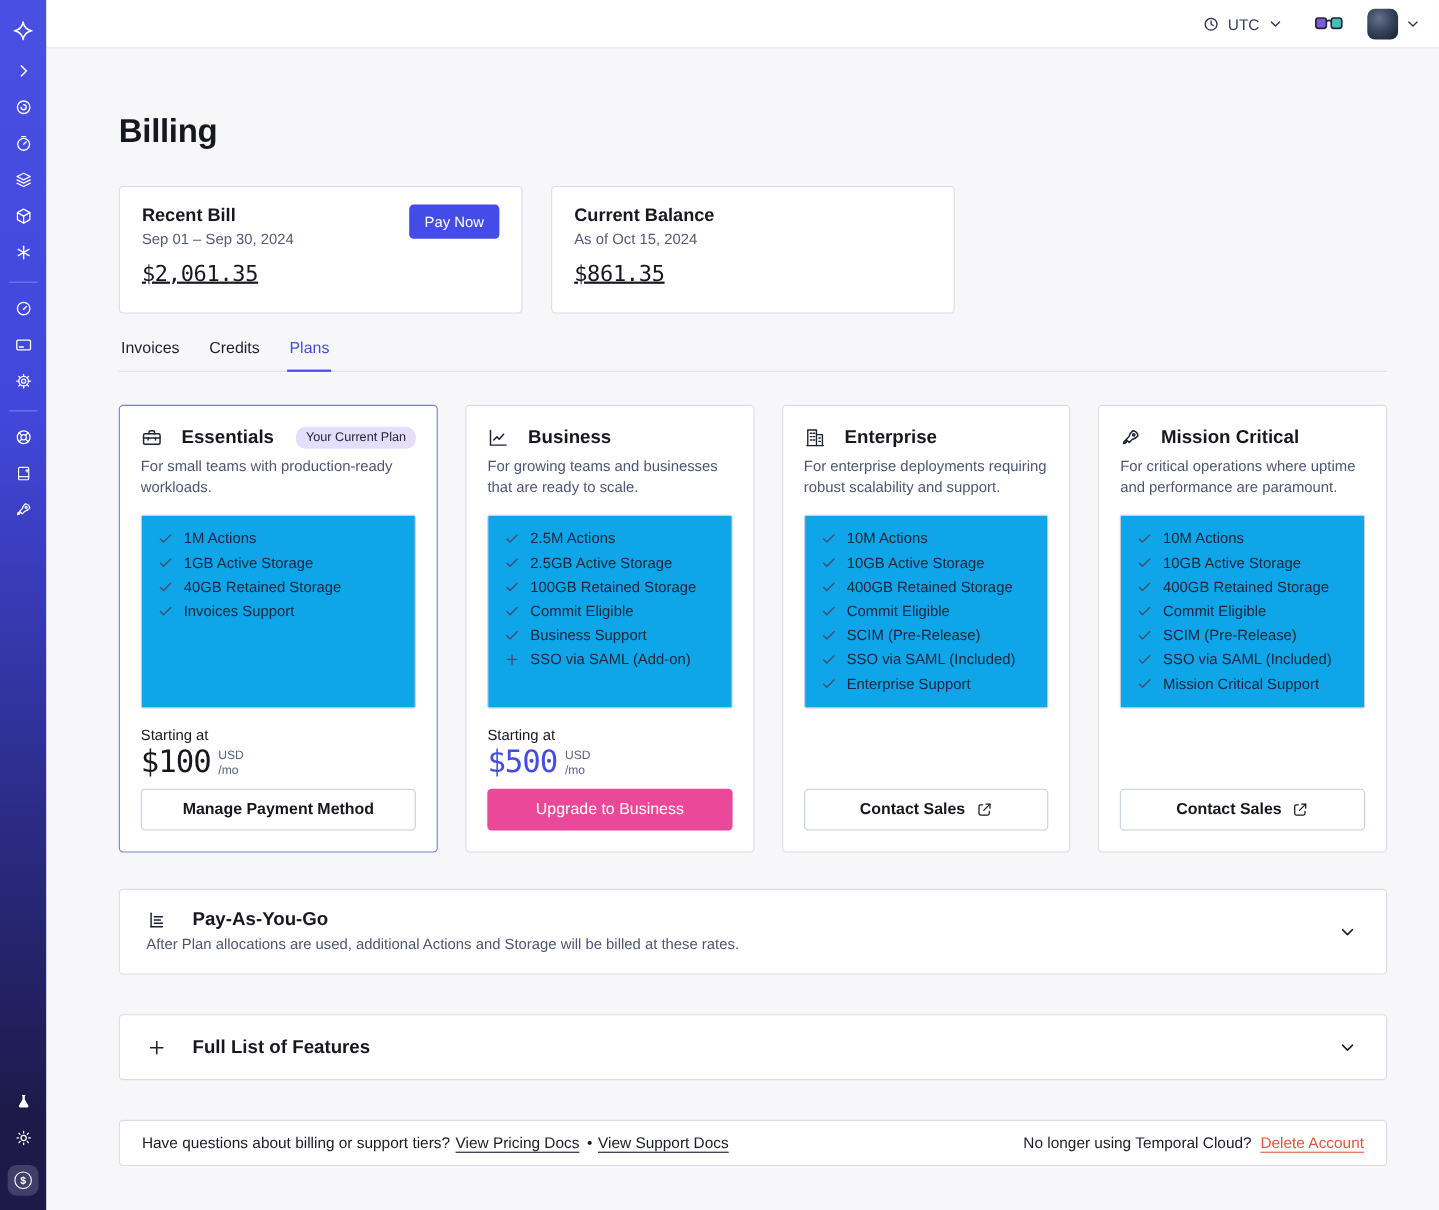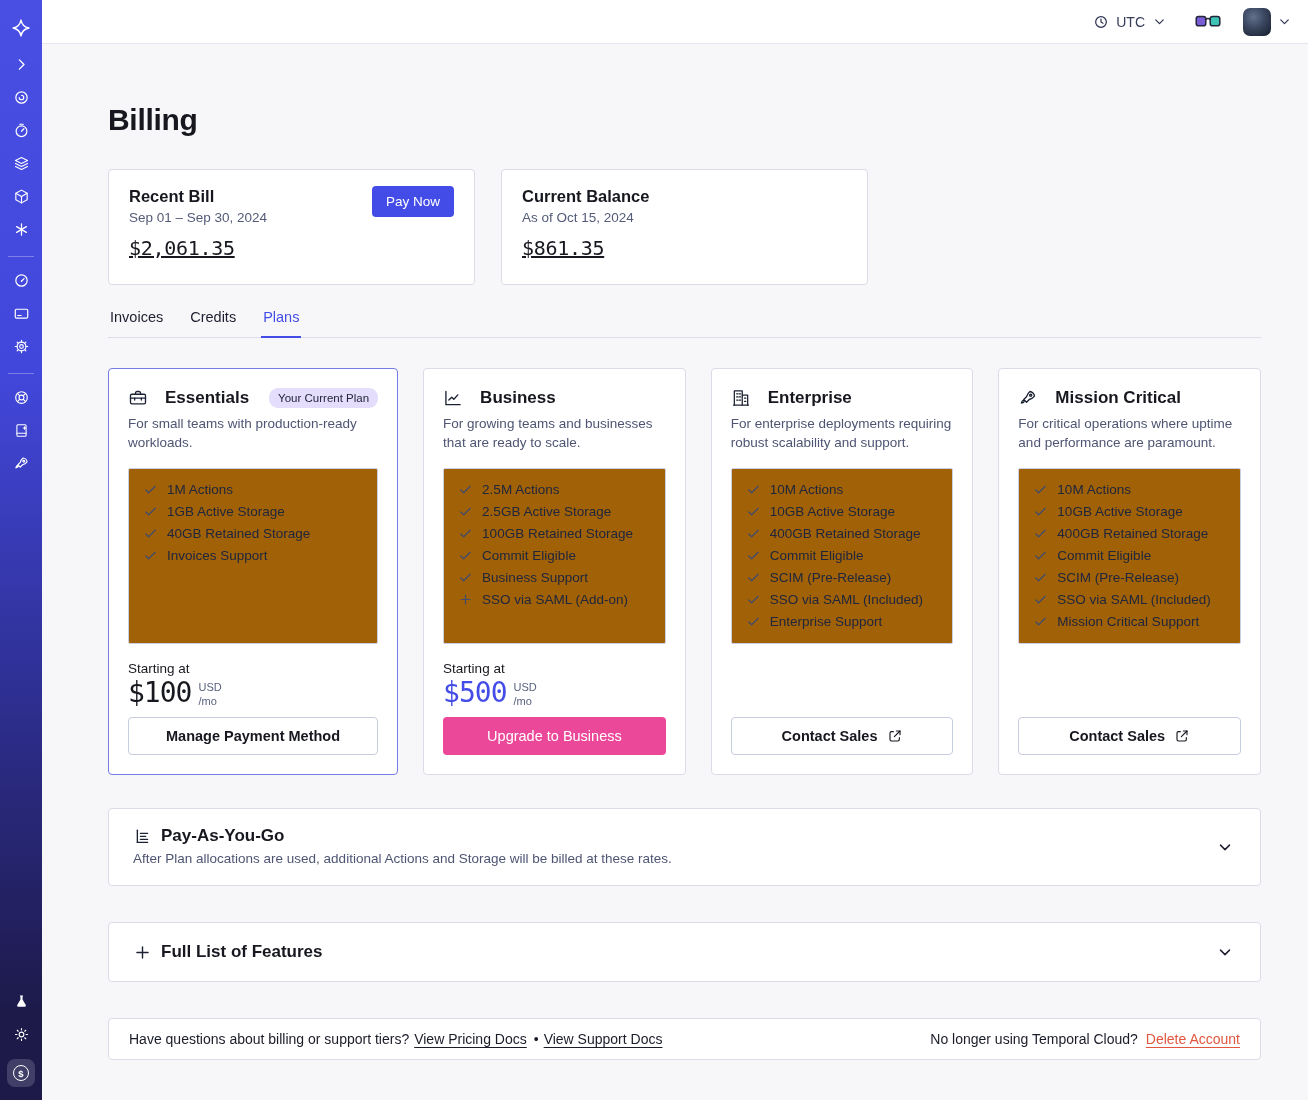"1M Actions" .featbox { background: #a16207 -> #0ea5e9 }
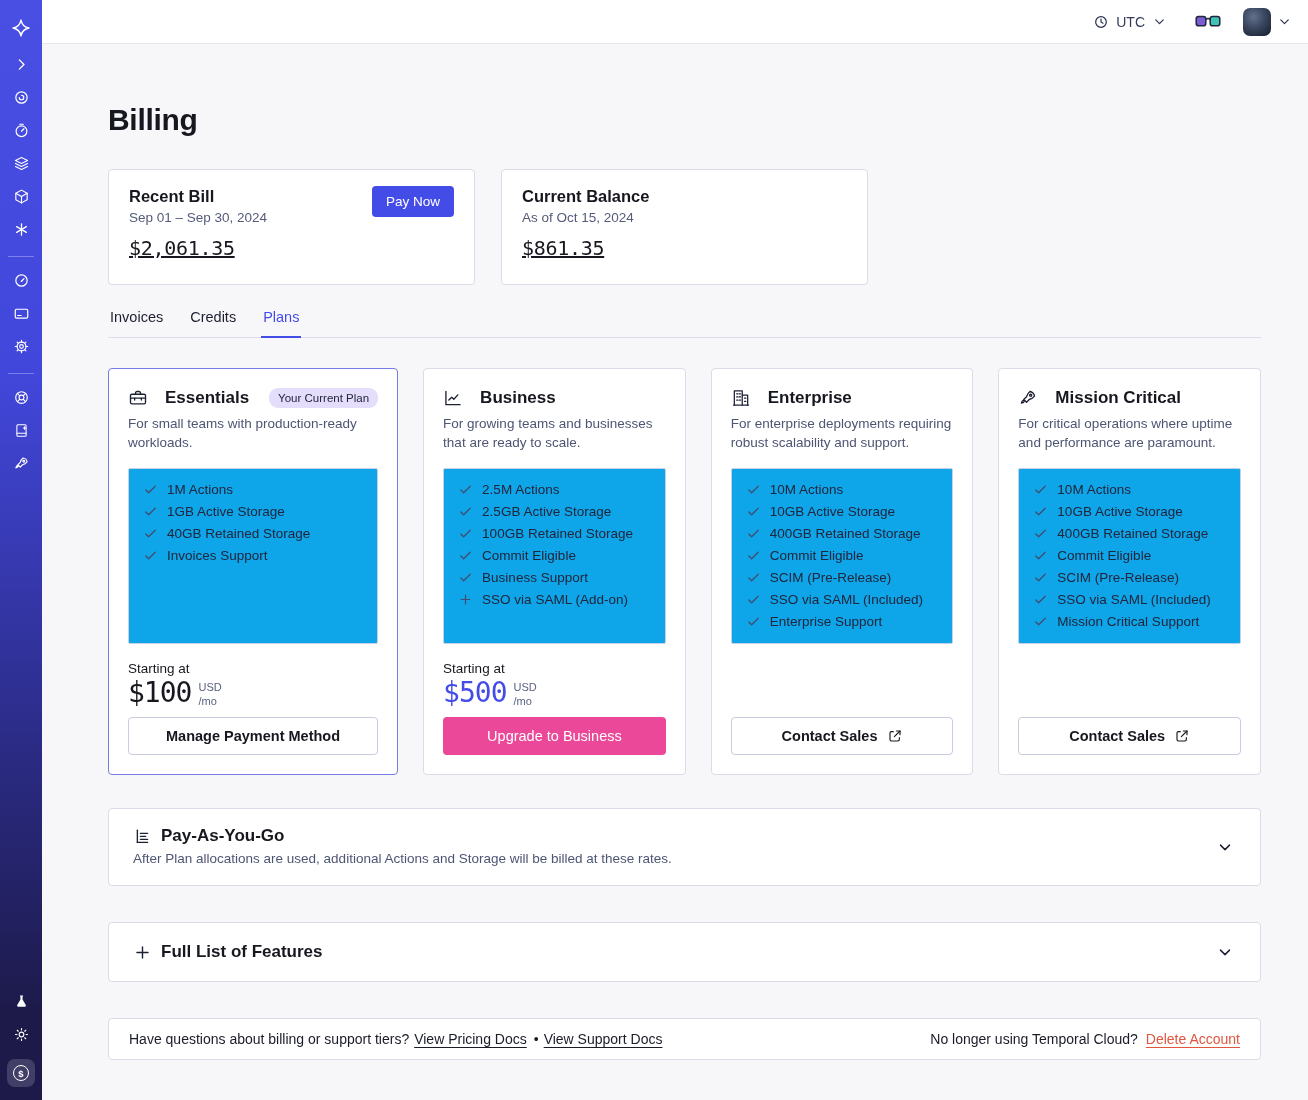"Pay-As-You-Go" .sec-title-row { gap: 9px -> 23px }
